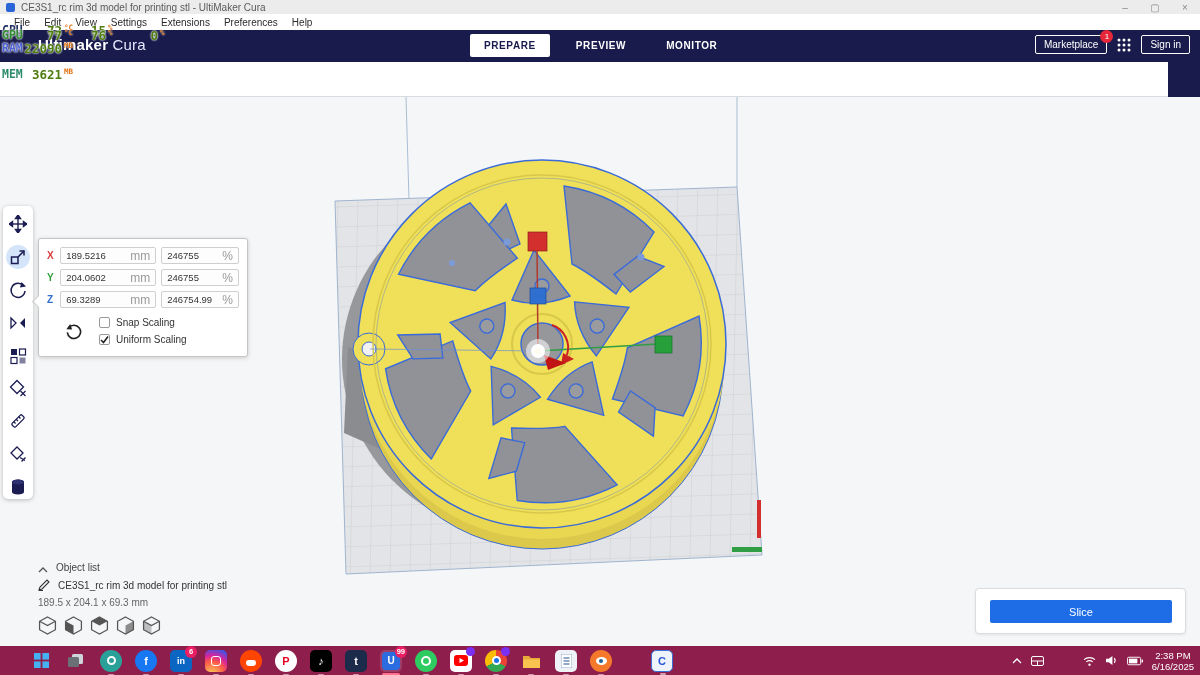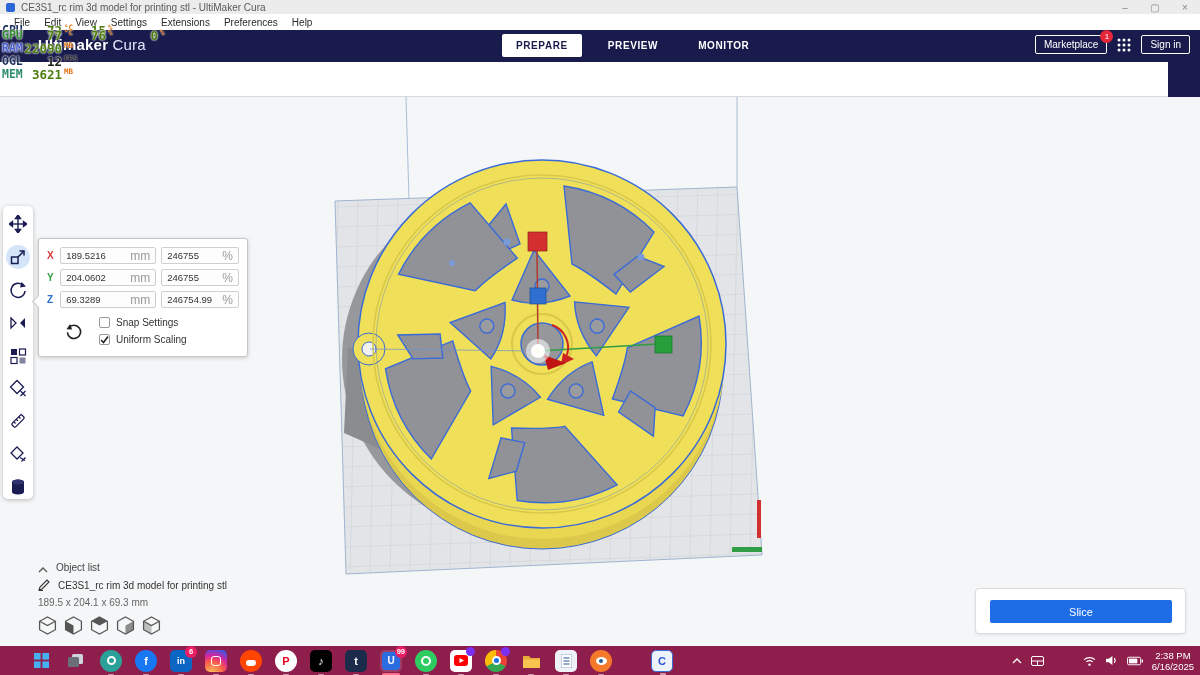"PREPARE" .tab.active { margin-left: 32px -> none }
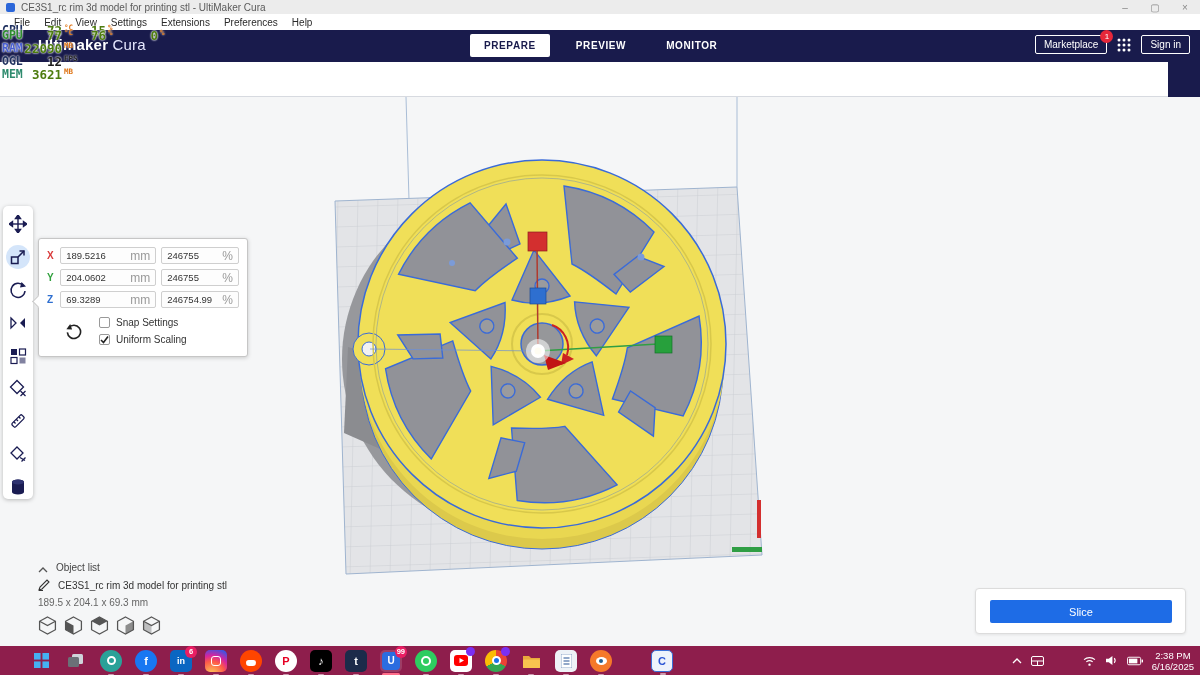"OGL" div.prow { html: <div> <span>OGL</span> <span>12</span> <span>FPS</span> </div> -> none }
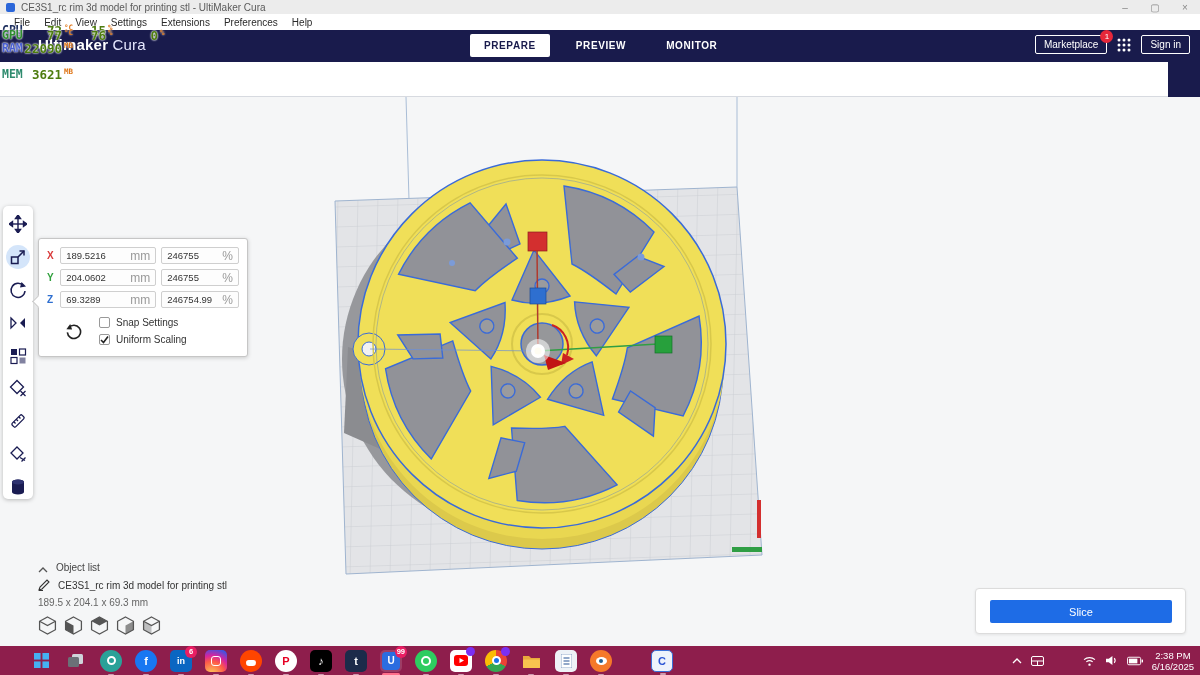"Snap Settings" span.chklbl { text: Settings -> Scaling }
